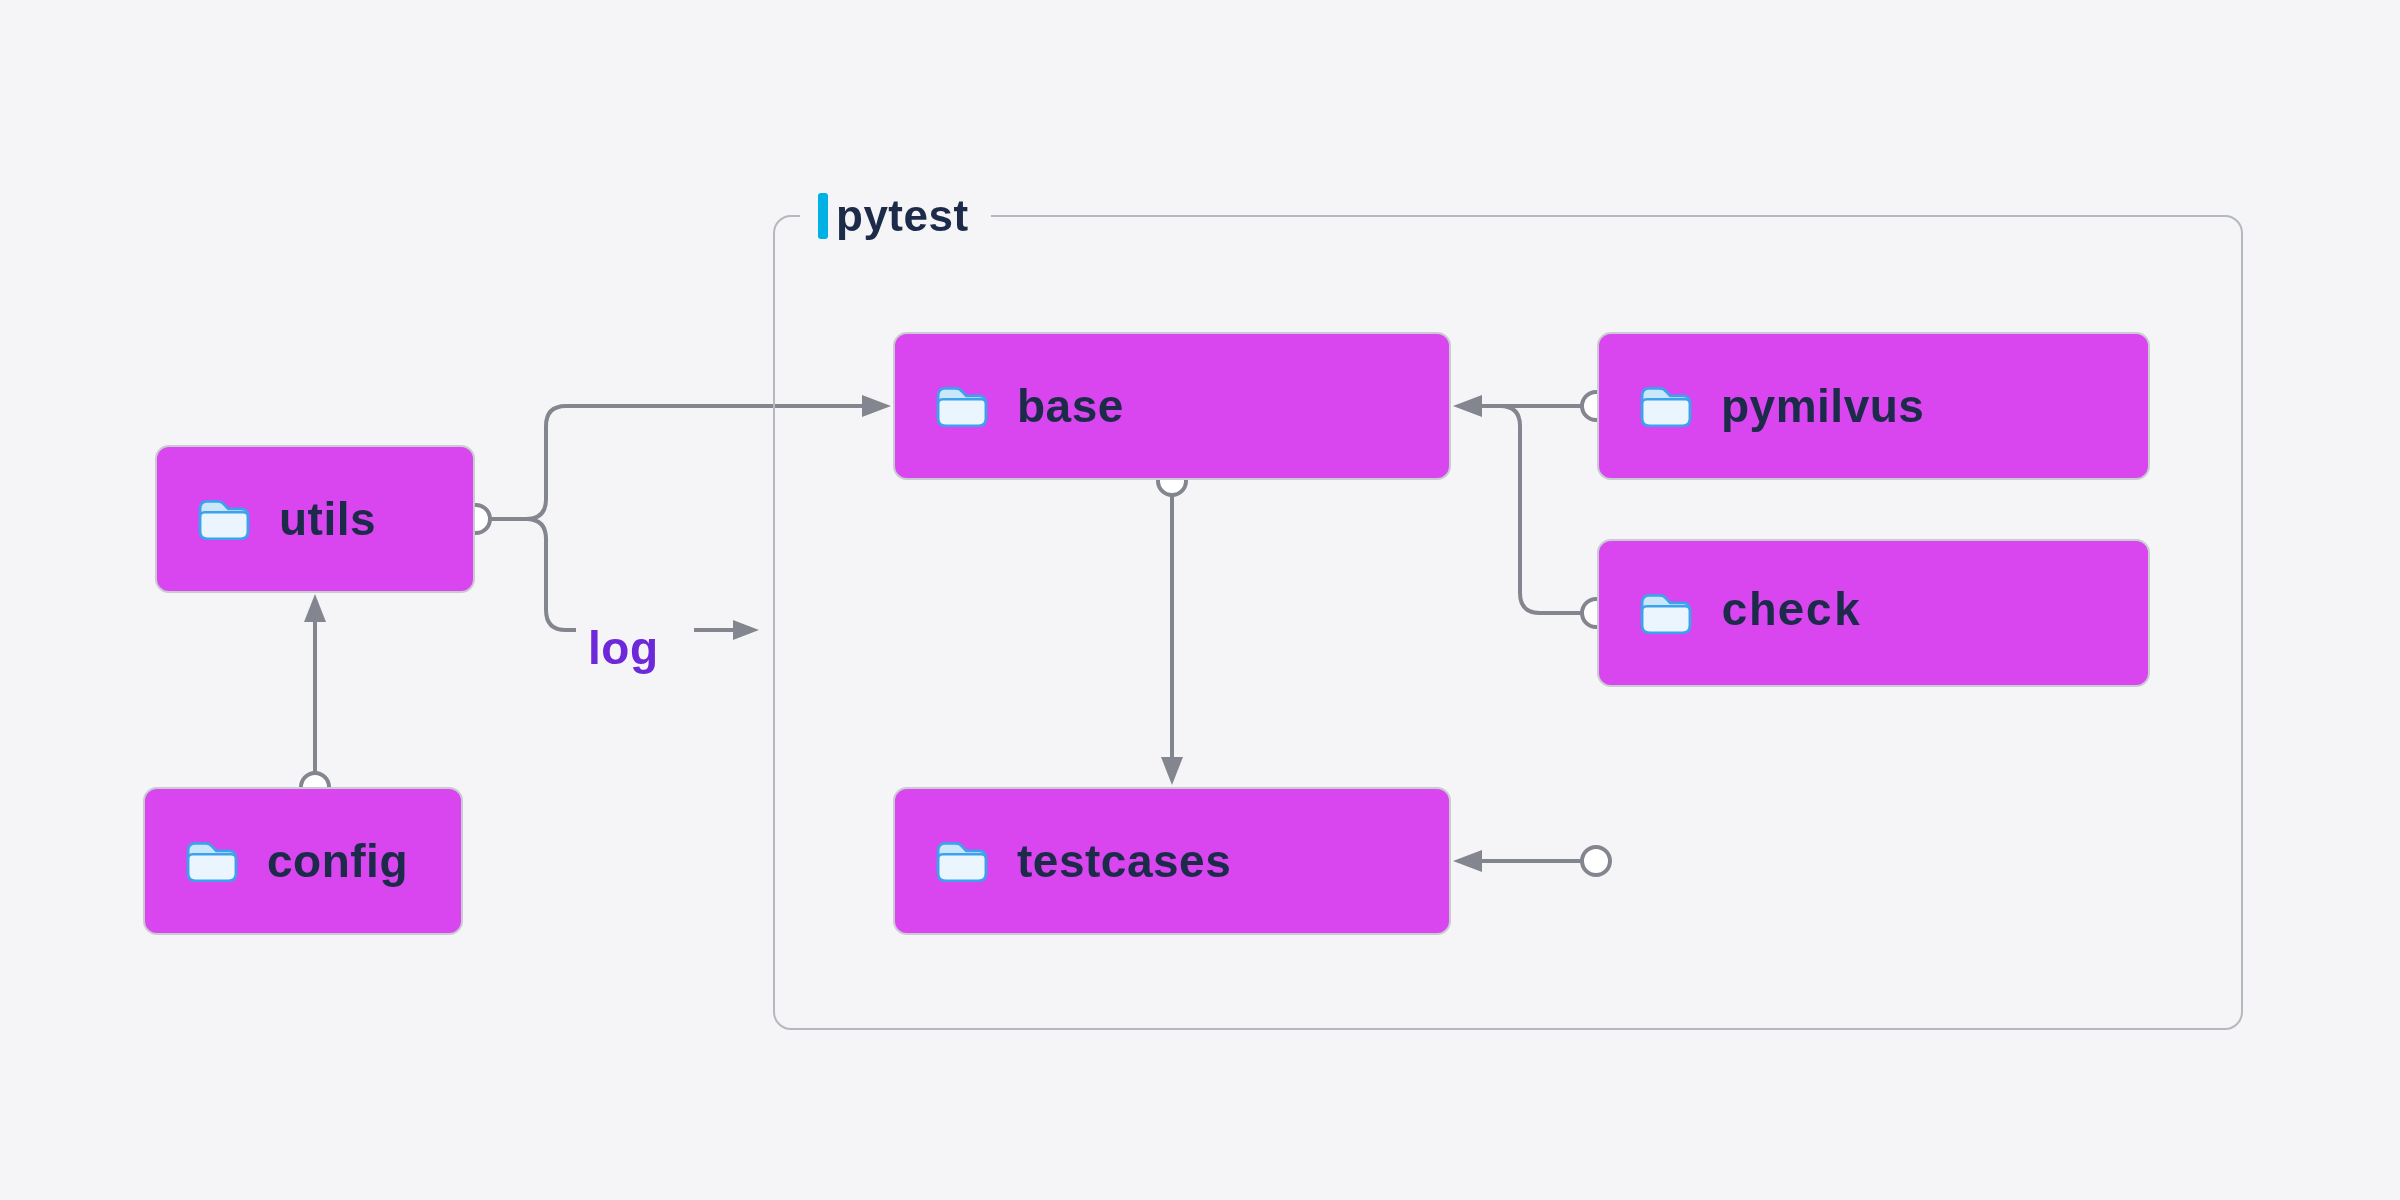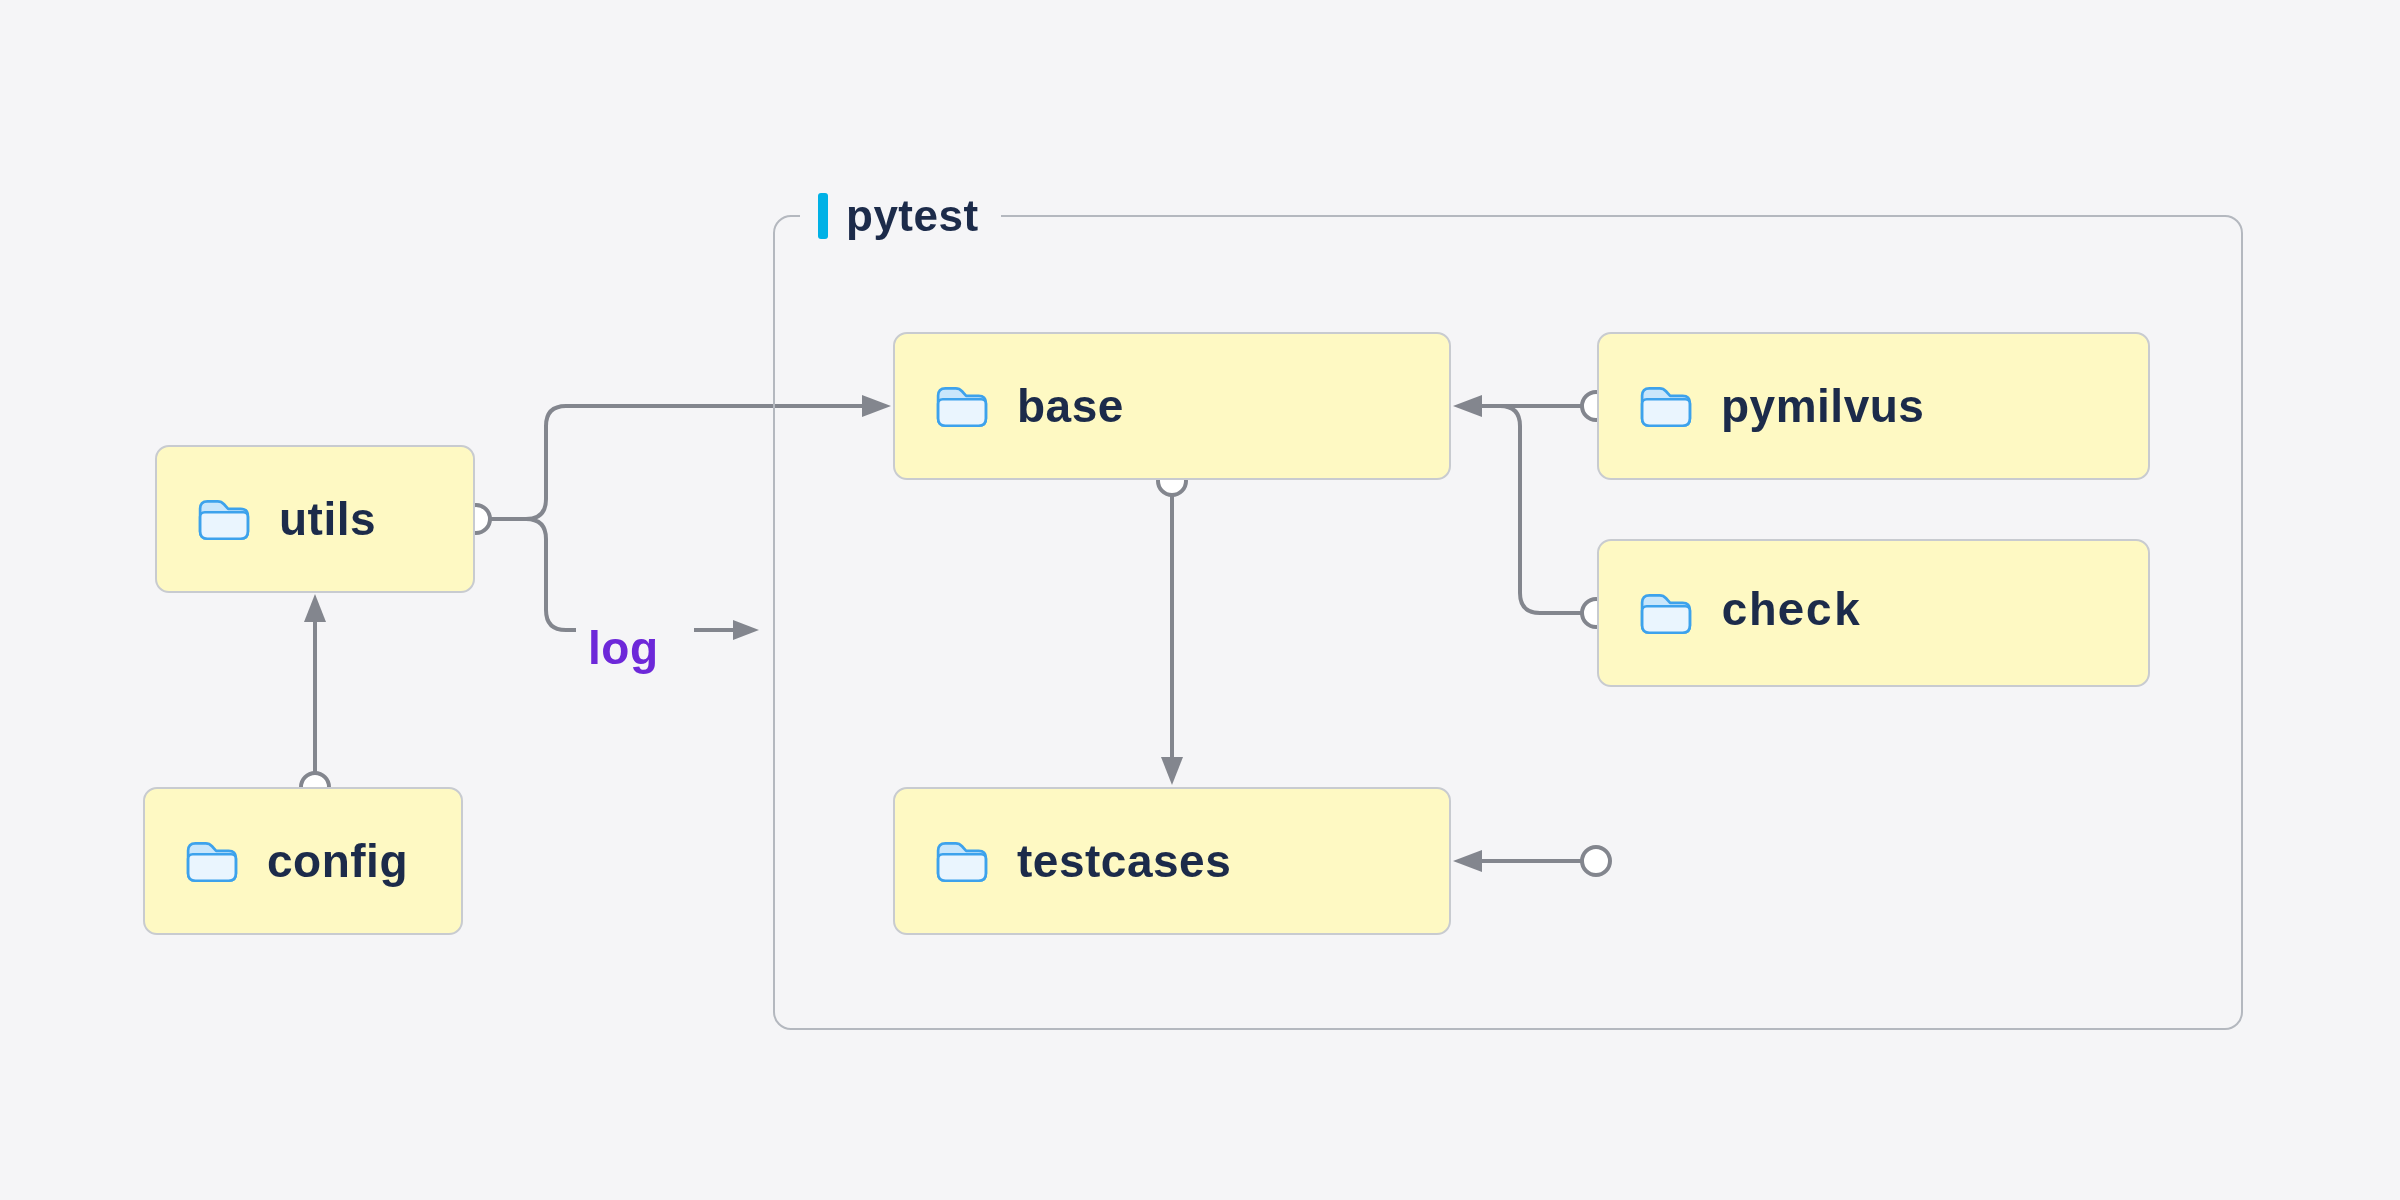"pytest" .group-label { gap: 18px -> 8px }
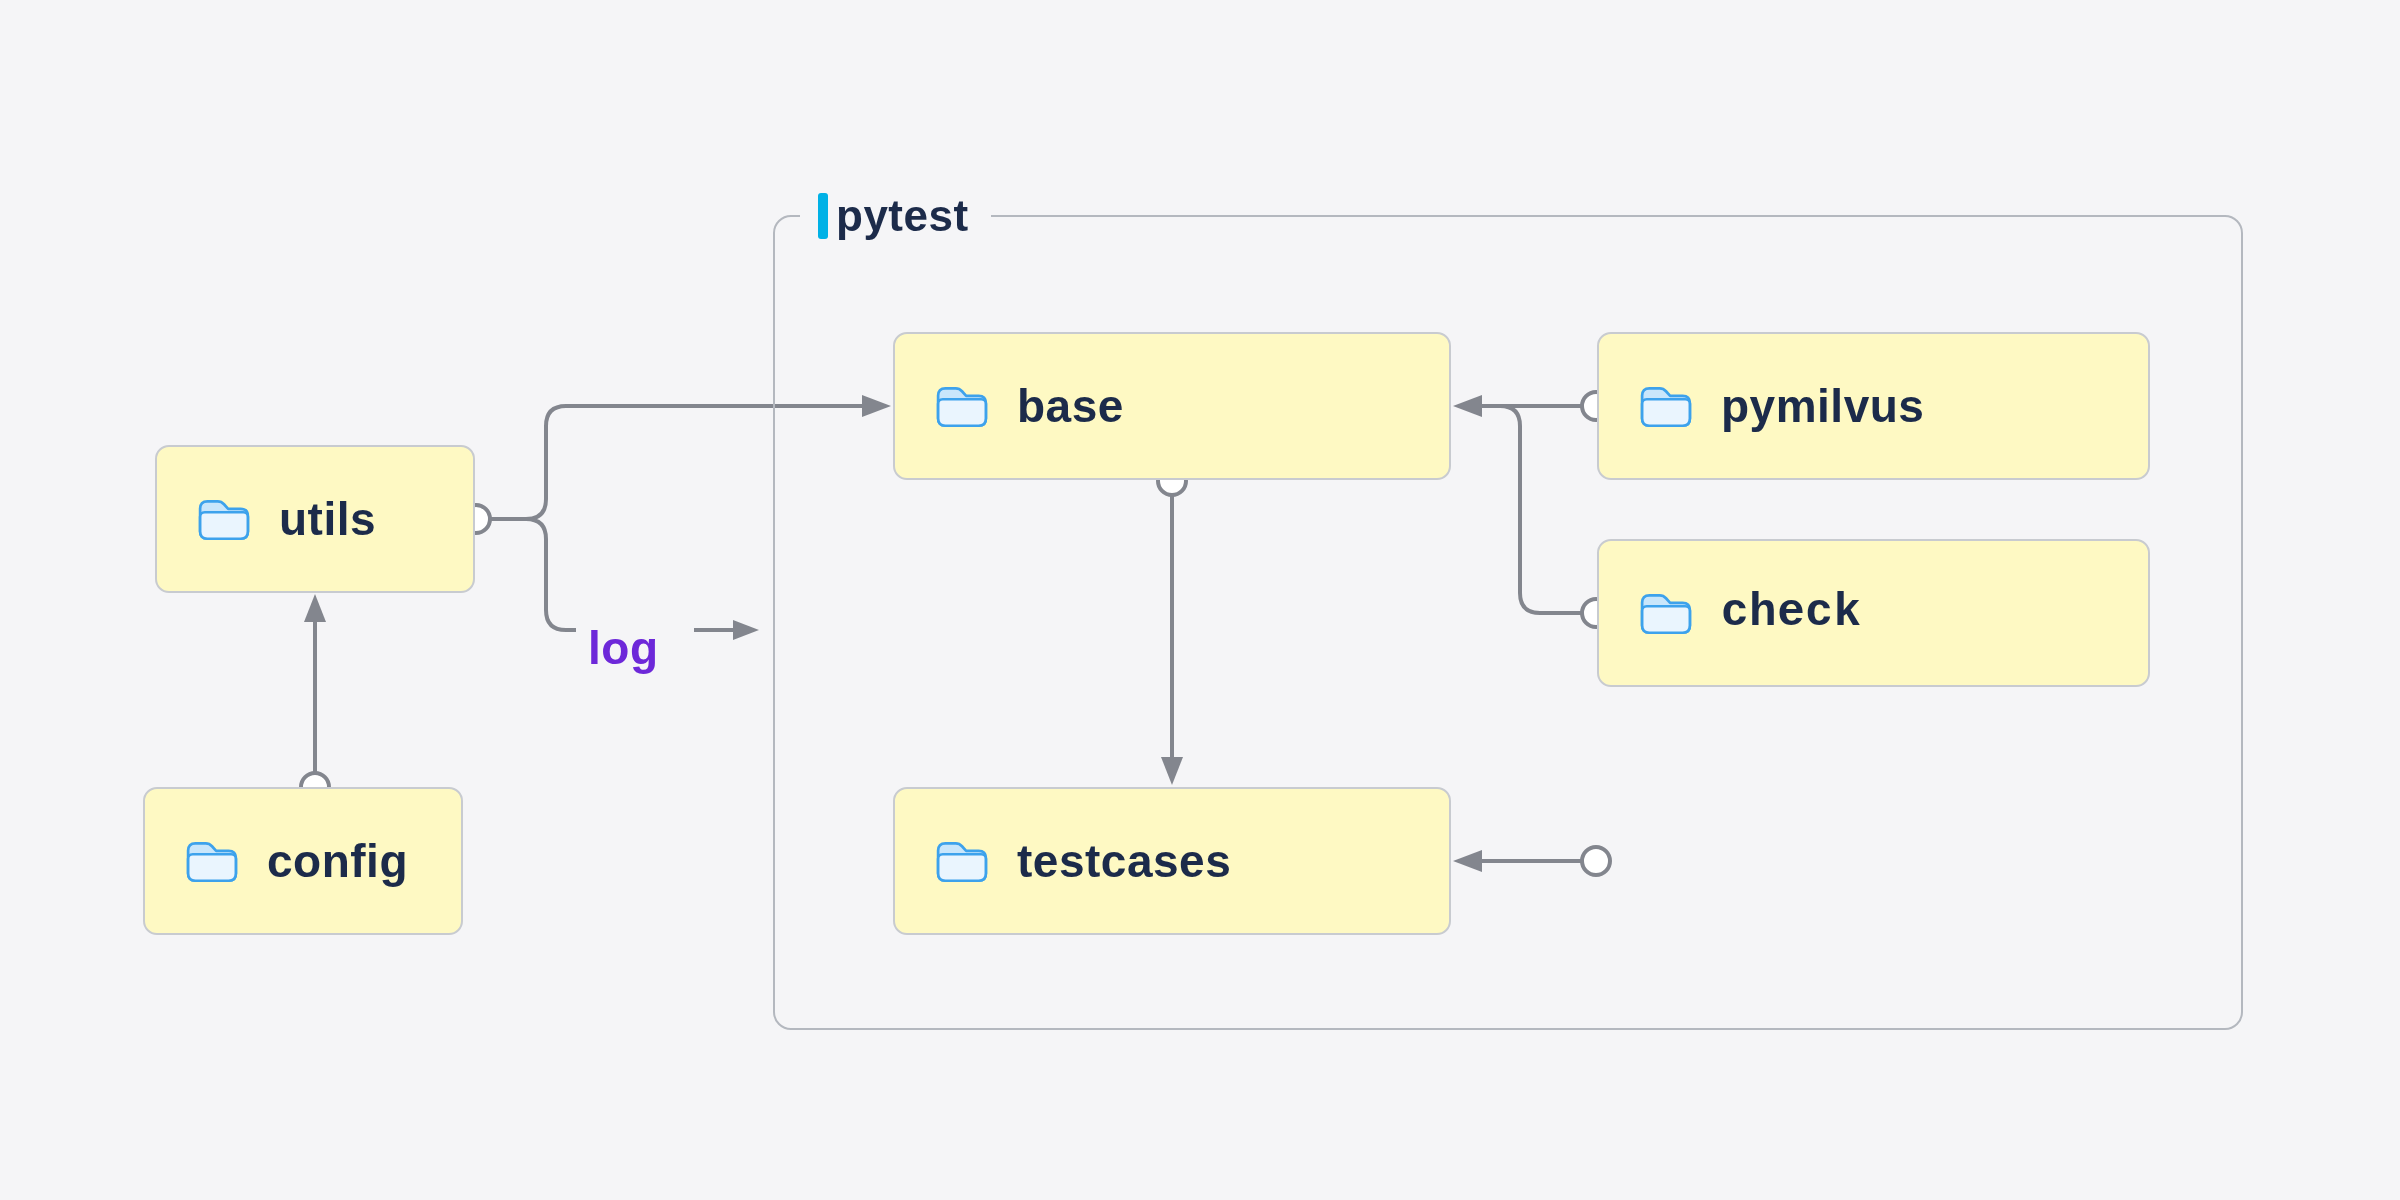"base" .node { background: #fef9c3 -> #d946ef }
